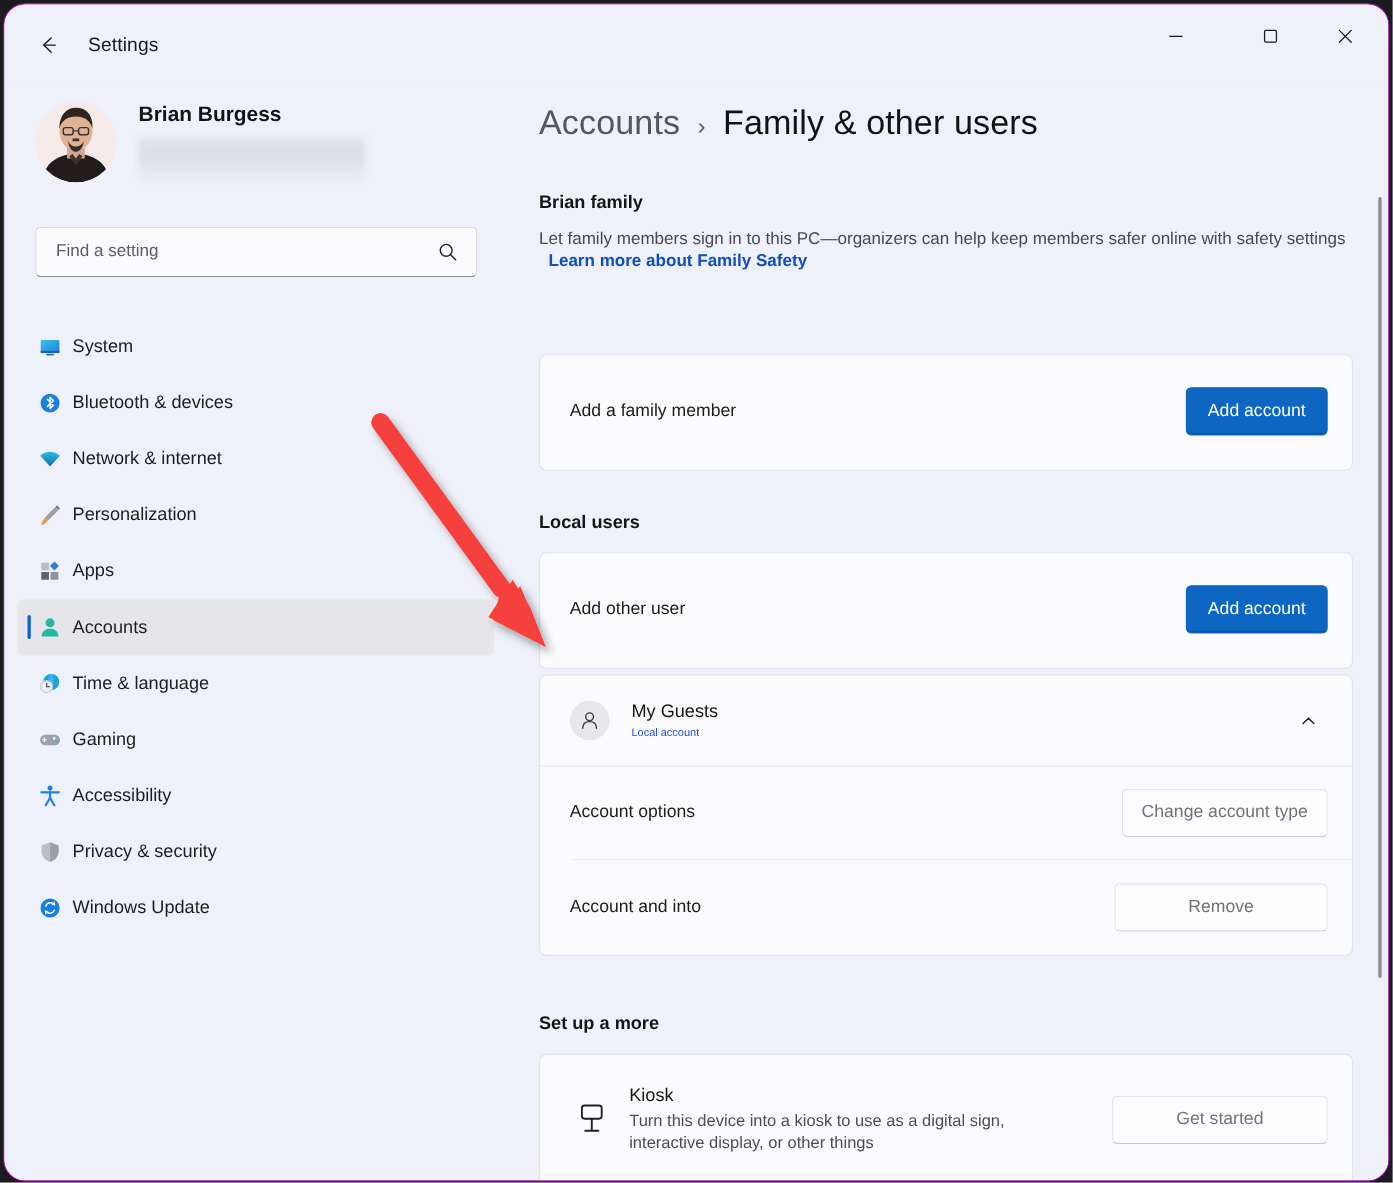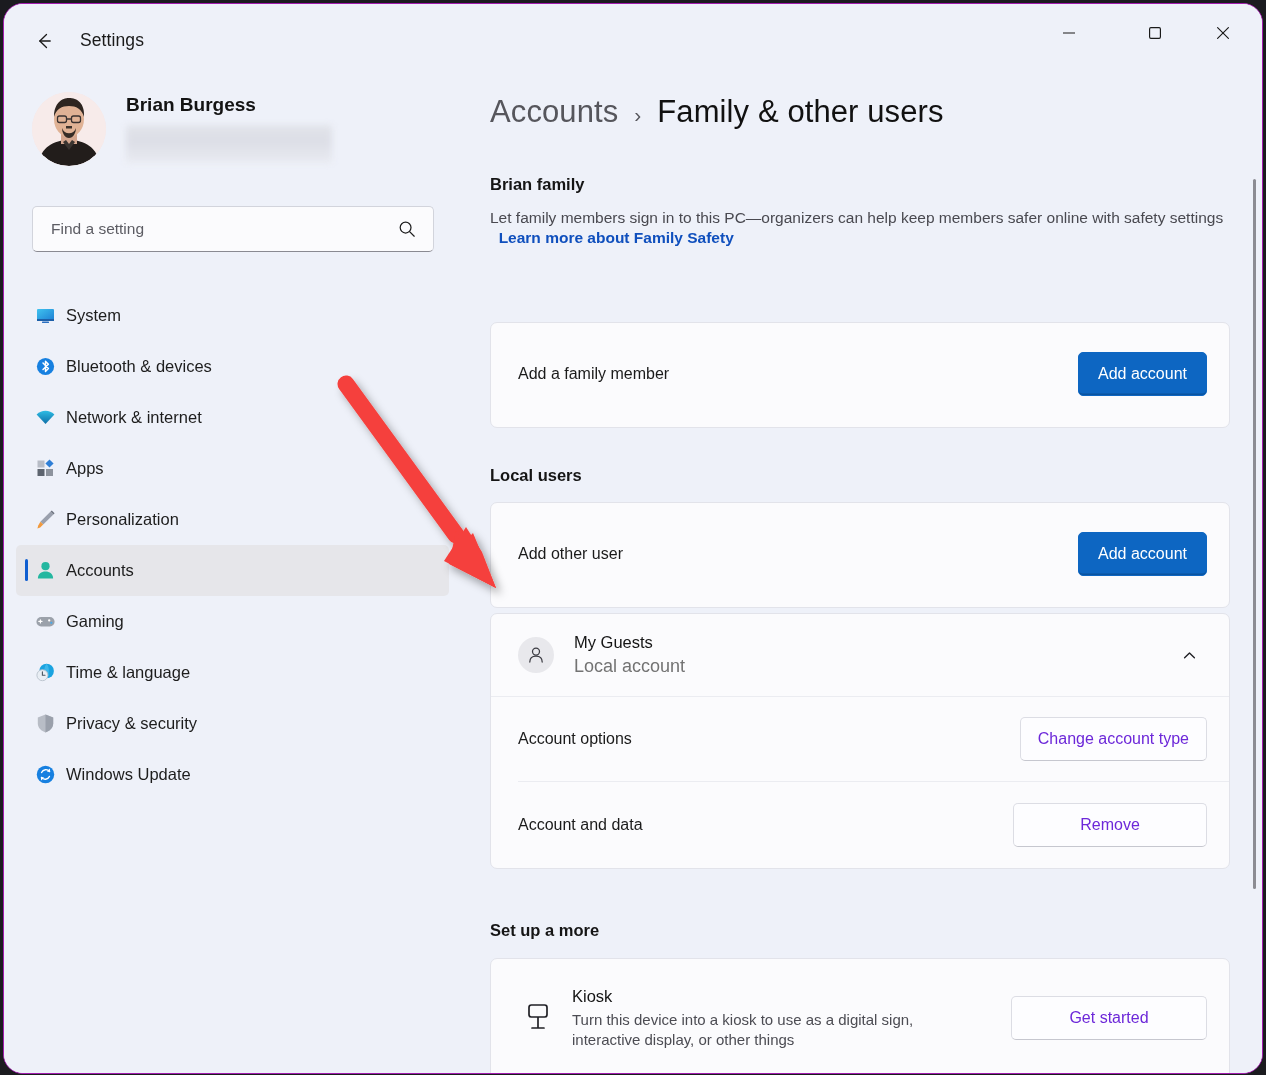"Apps" div.nav-item { order: before "Personalization" -> after "Personalization" }
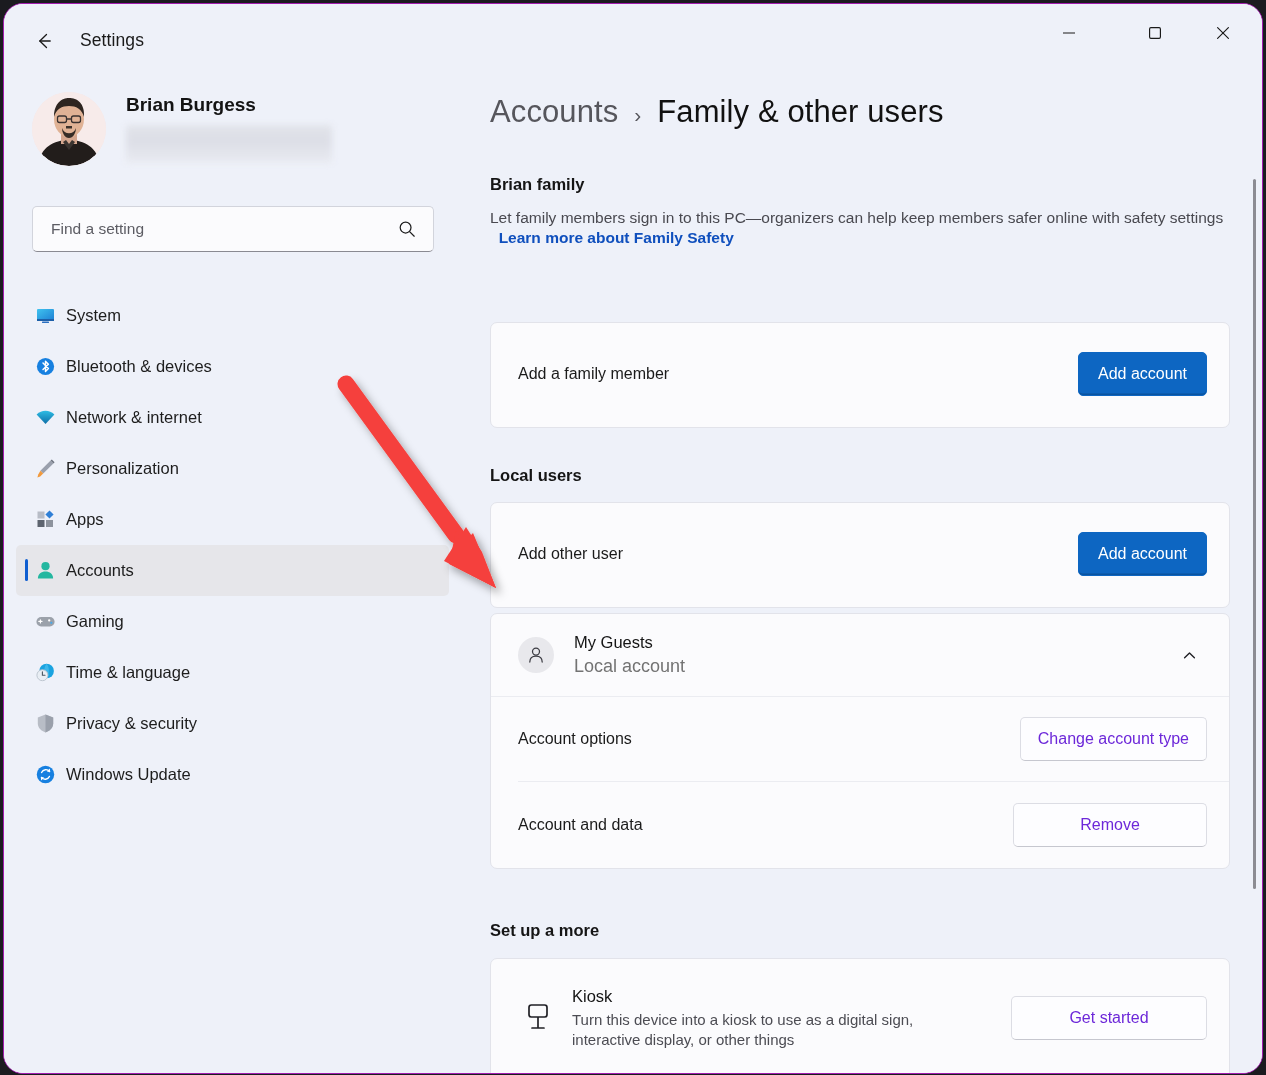"Gaming" div.nav-item { order: before "Time & language" -> after "Time & language" }
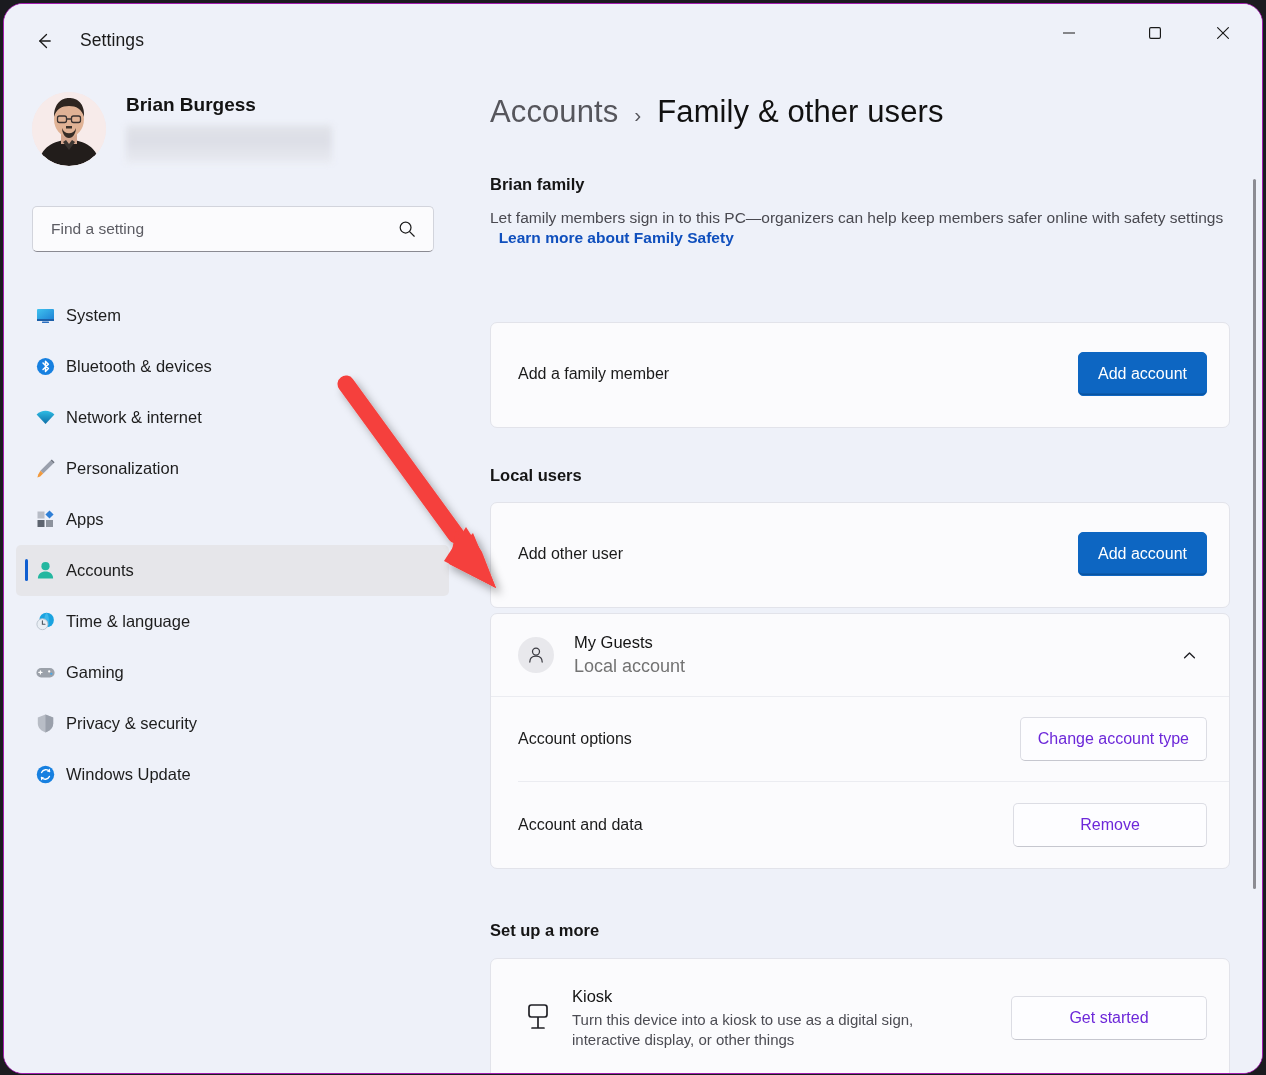"Local account" .acct-sub { color: #737373 -> #1d4ed8; font-size: 18px -> 10px }
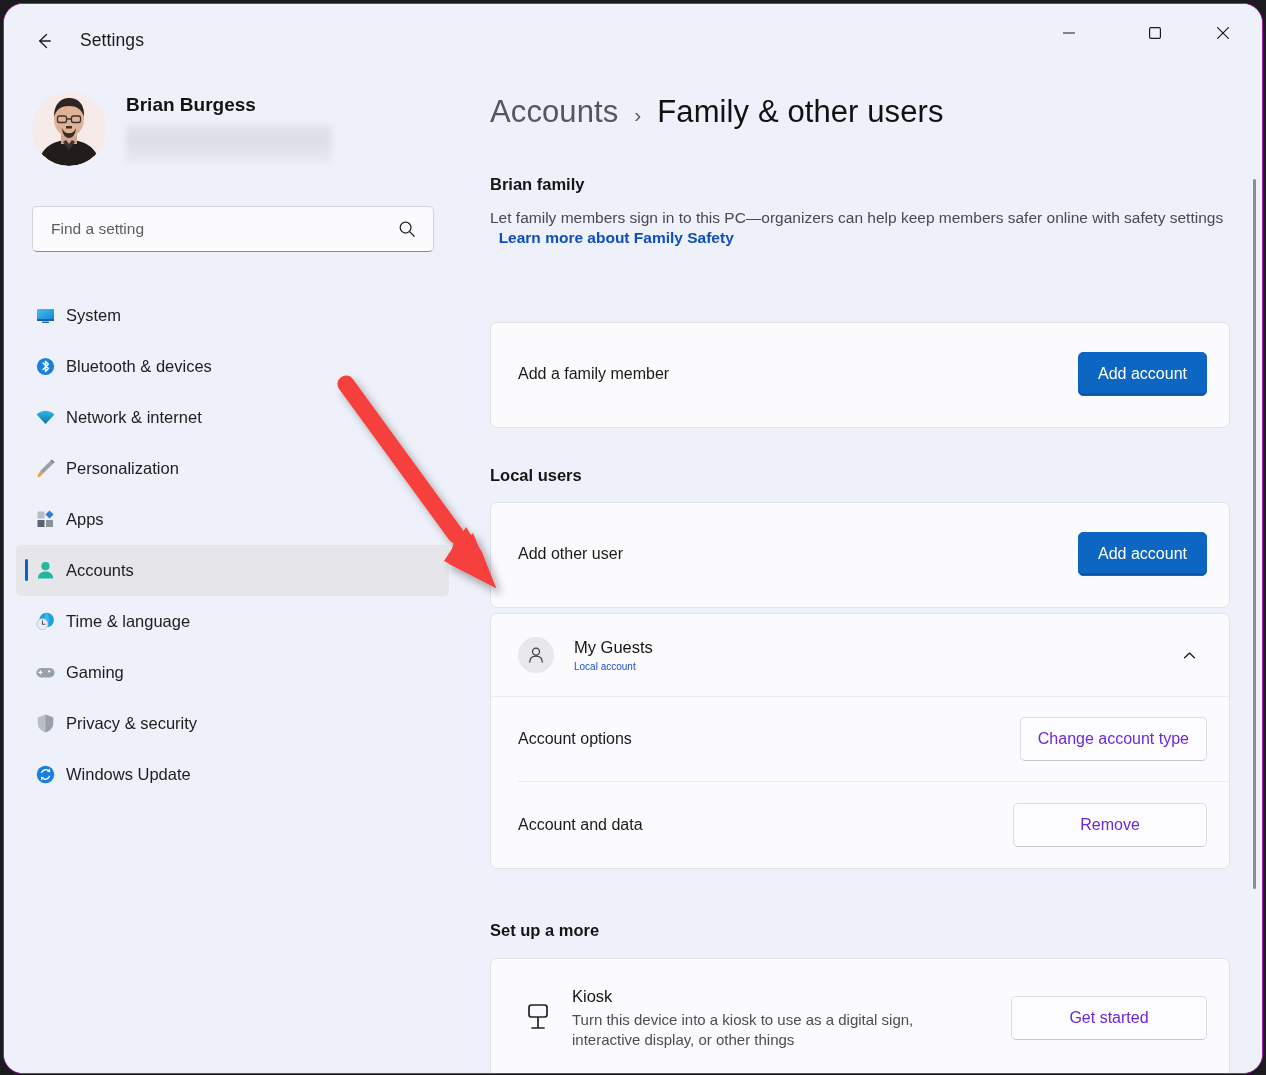"Accessibility" div.nav-item { html: none -> <div> <span> <svg> <circle></circle> <path></path> <path></path> </svg> </span> <span>Accessibility</span> </div> }
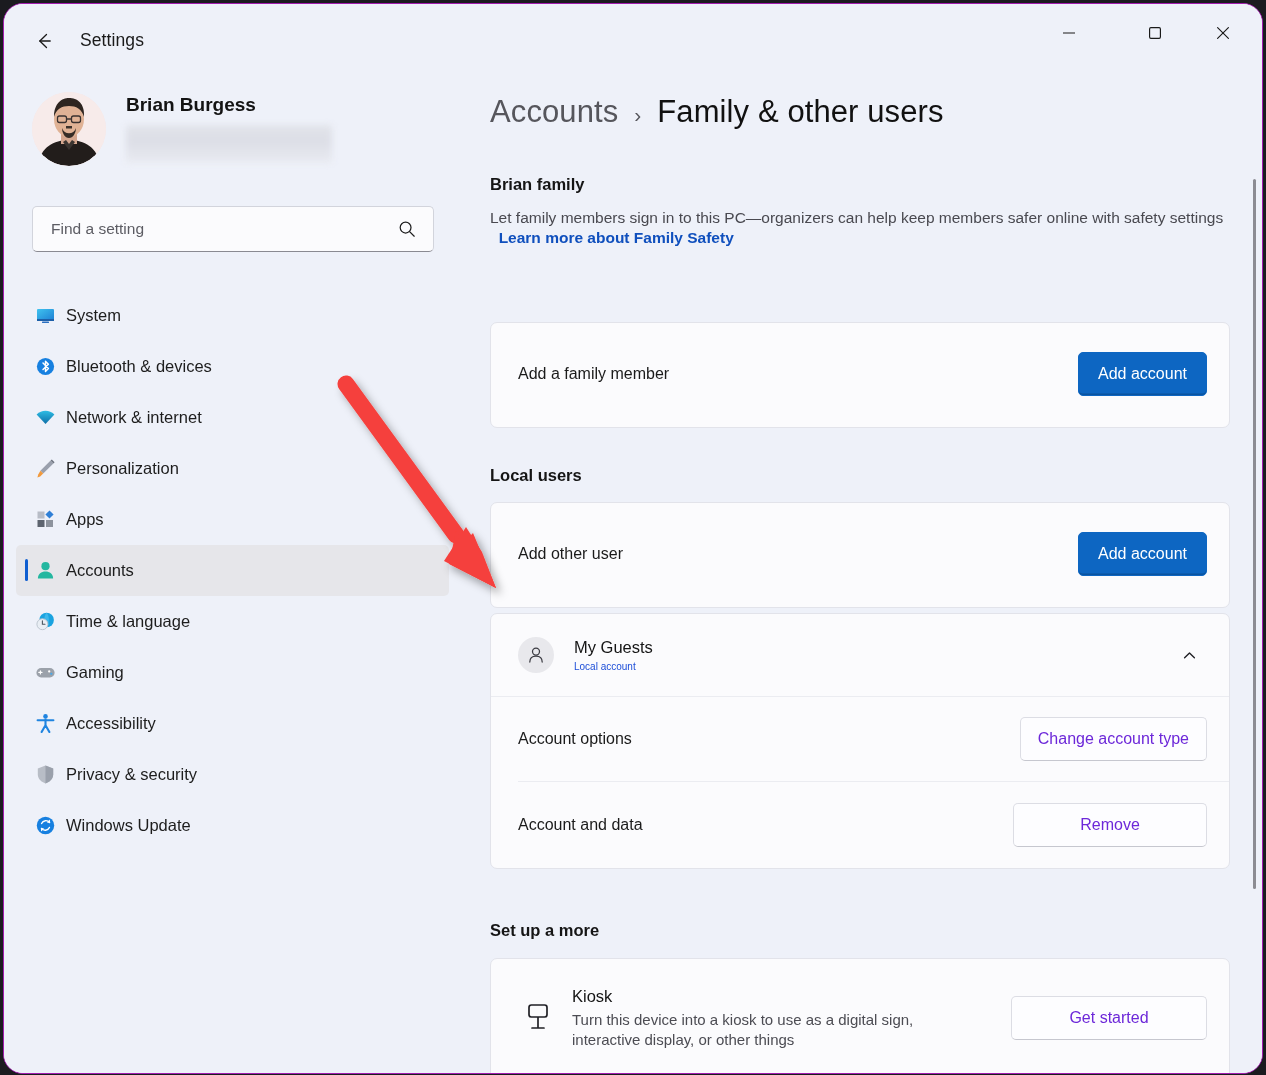"Change account type" .btn-secondary { color: #6d28d9 -> #737373 }
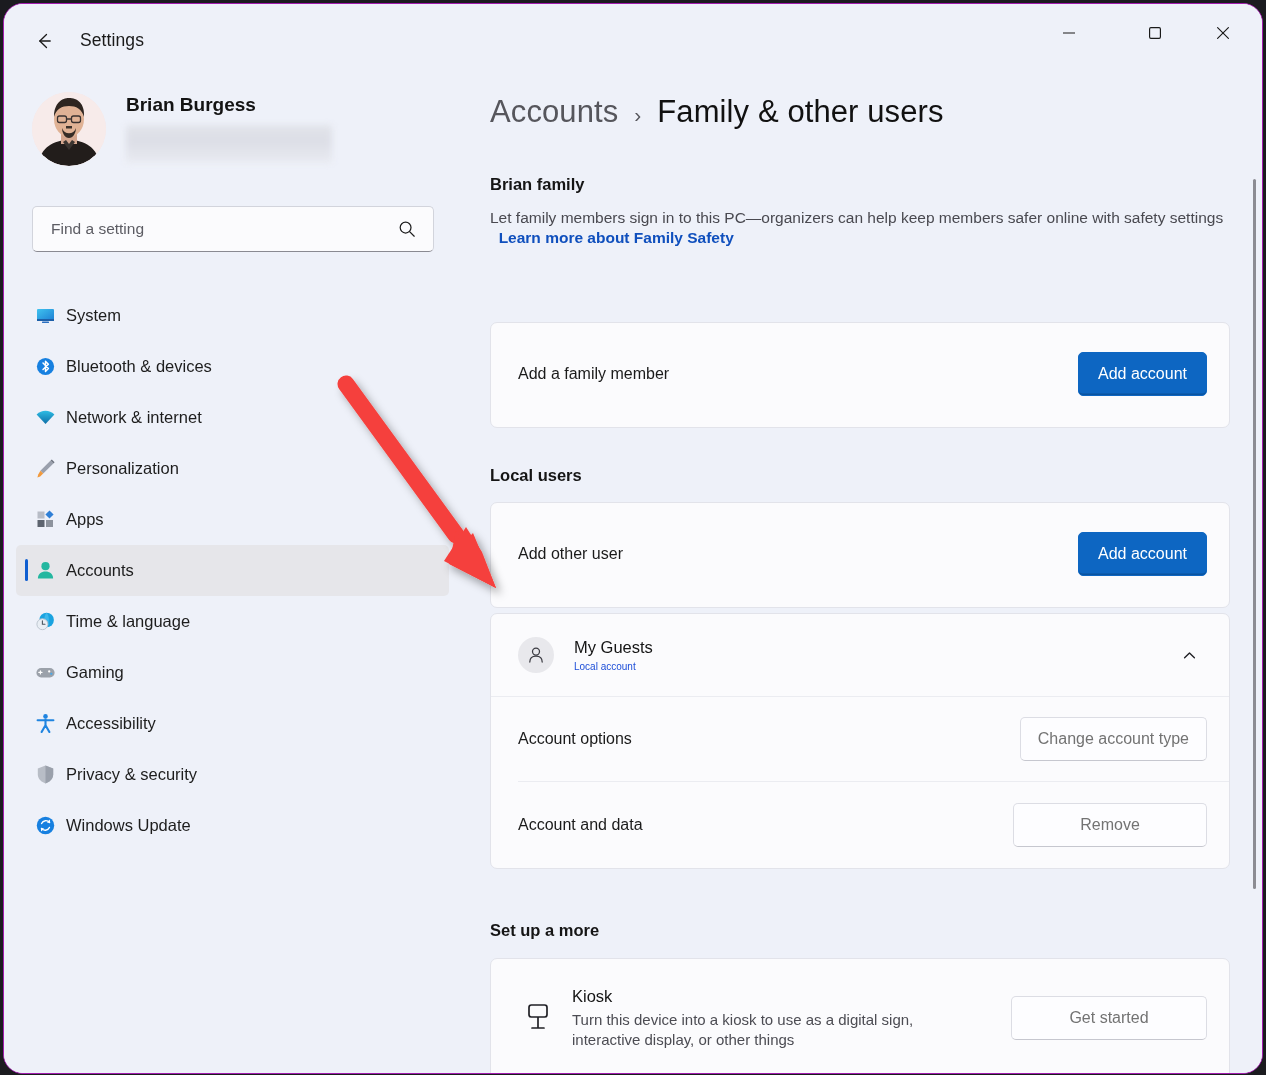"Account and data" span.row-label { text: data -> into }
